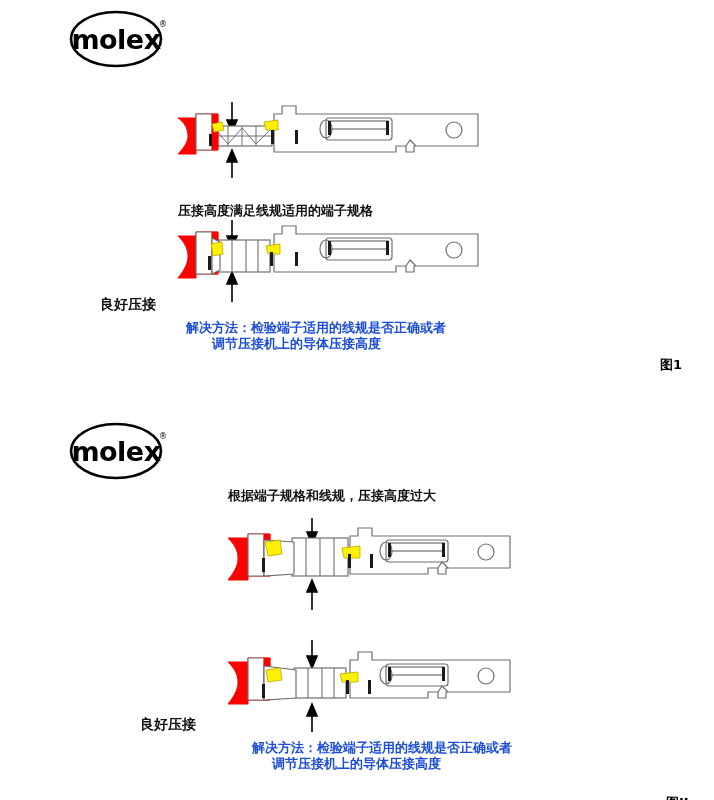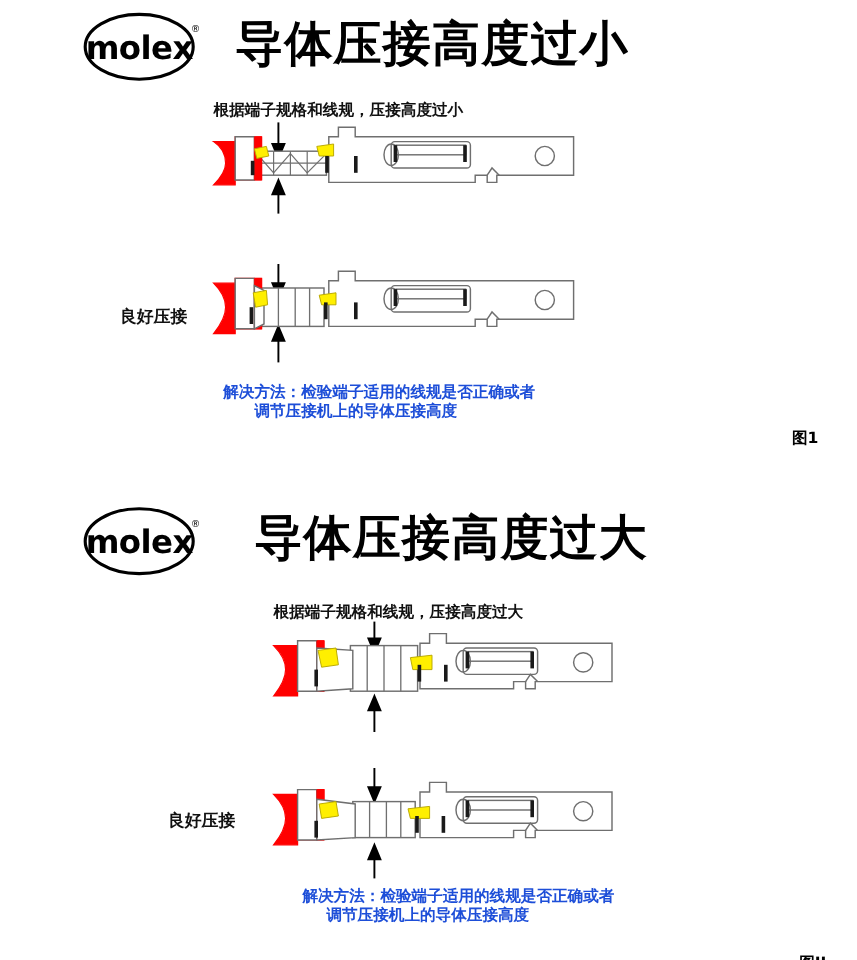"导体压接高度过小" div.section-title { html: <div>导体压接高度过小</div> -> none }
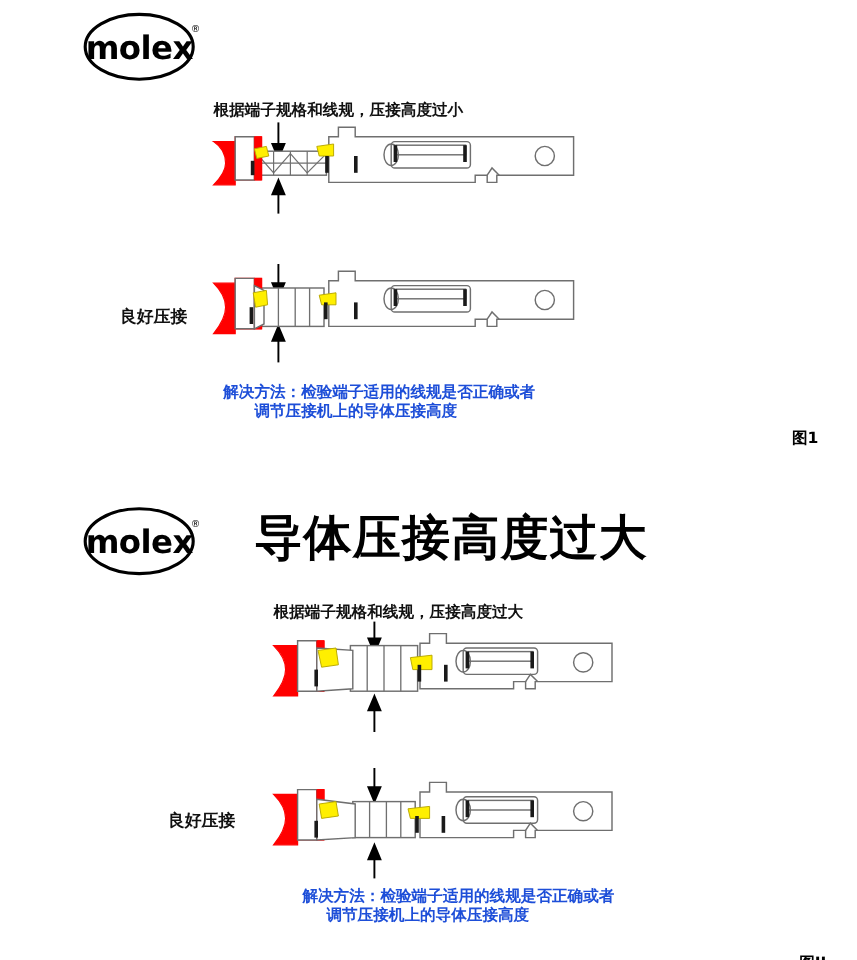"根据端子规格和线规，压接高度过小" div.caption { html: <div>根据端子规格和线规，压接高度过小</div> -> none }
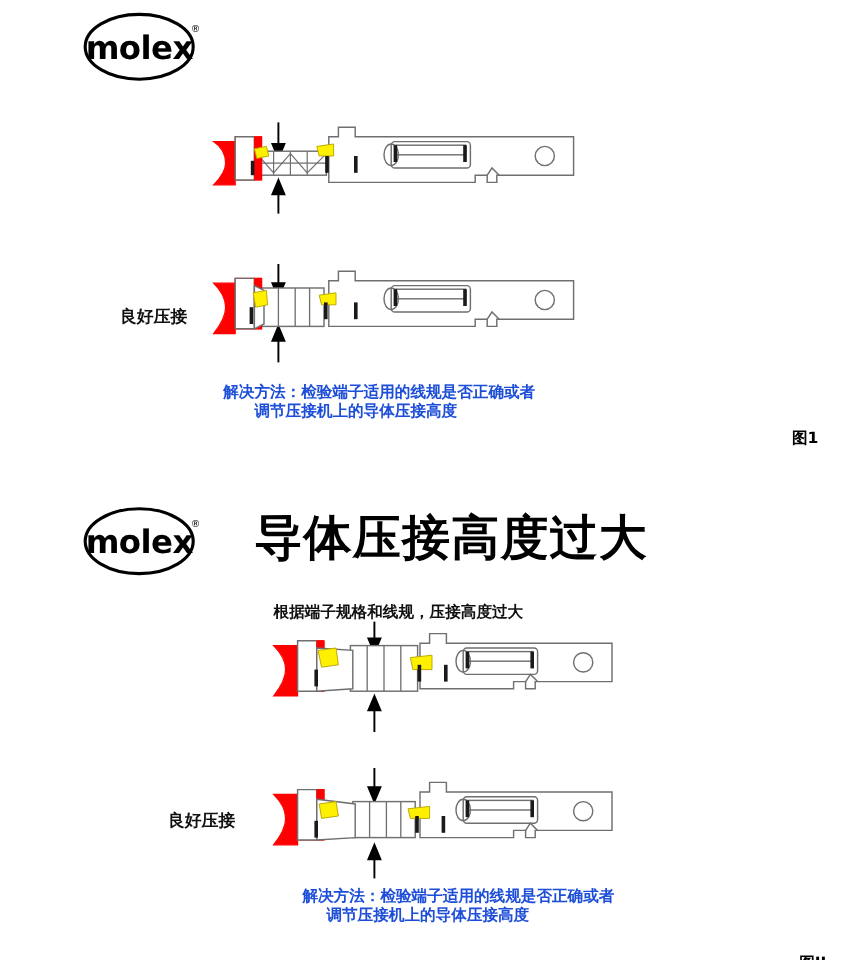"压接高度满足线规适用的端子规格" div.caption { html: none -> <div>压接高度满足线规适用的端子规格</div> }
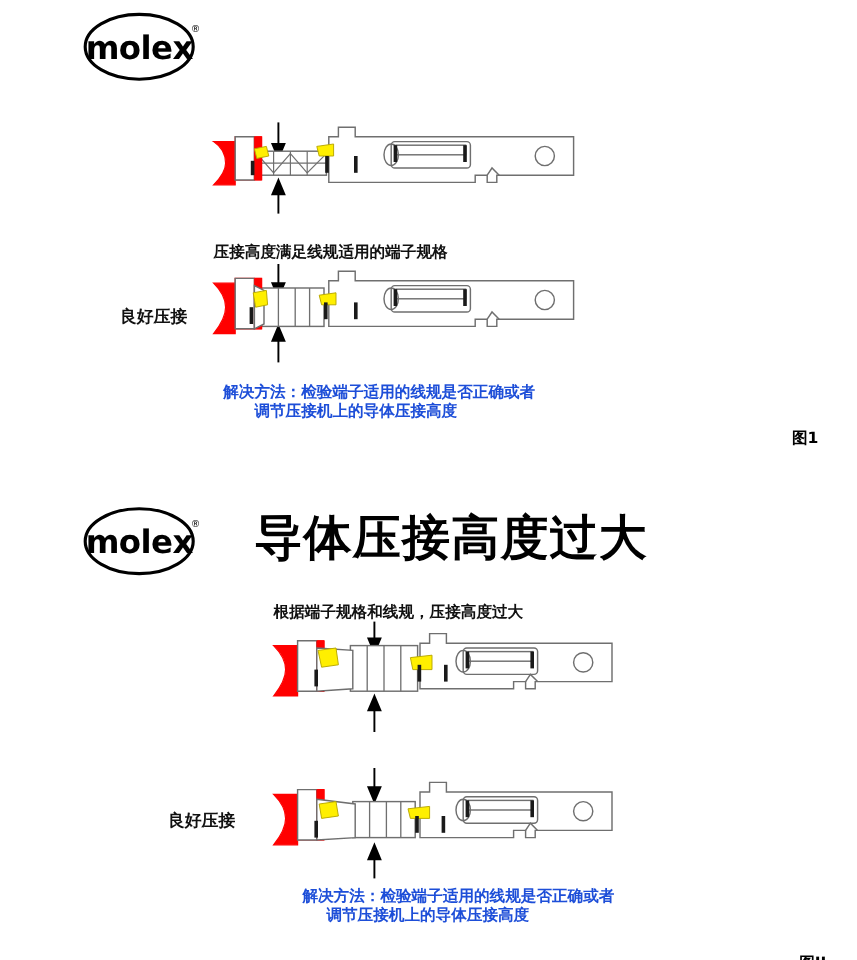"良好压接" .side-label { margin-top: none -> 40px }
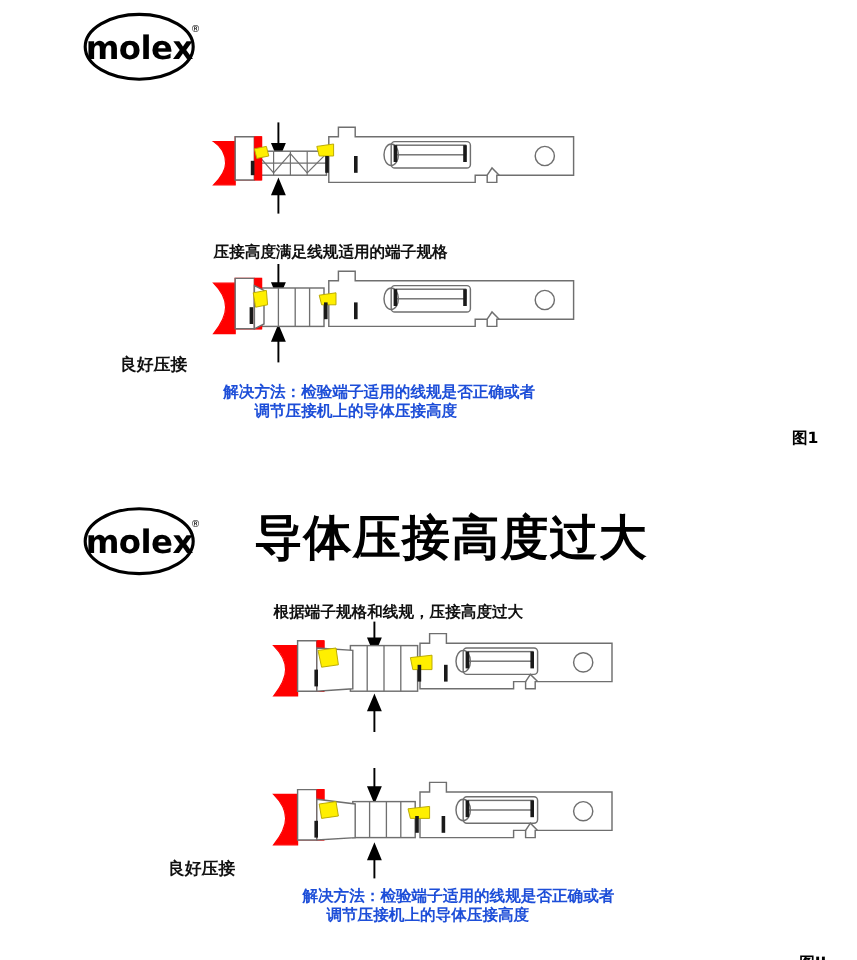"导体压接高度过大" div.section-title { html: <div>导体压接高度过大</div> -> none }
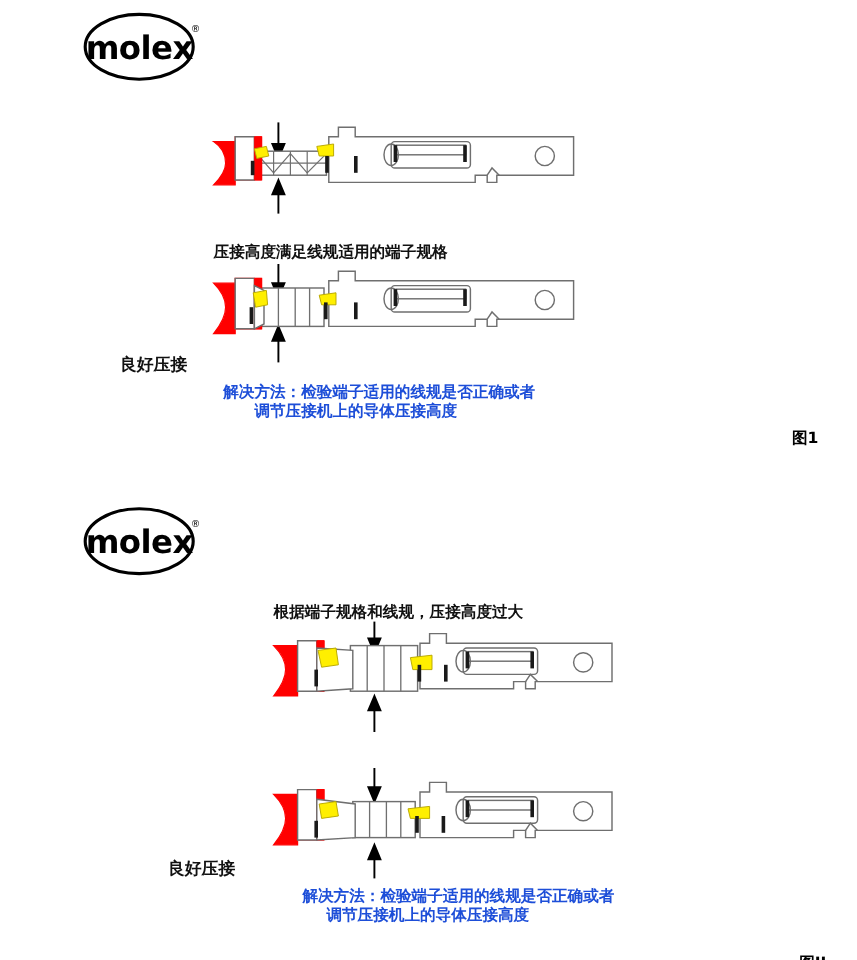"根据端子规格和线规，压接高度过大" div.caption { top: 102px -> 88px }
